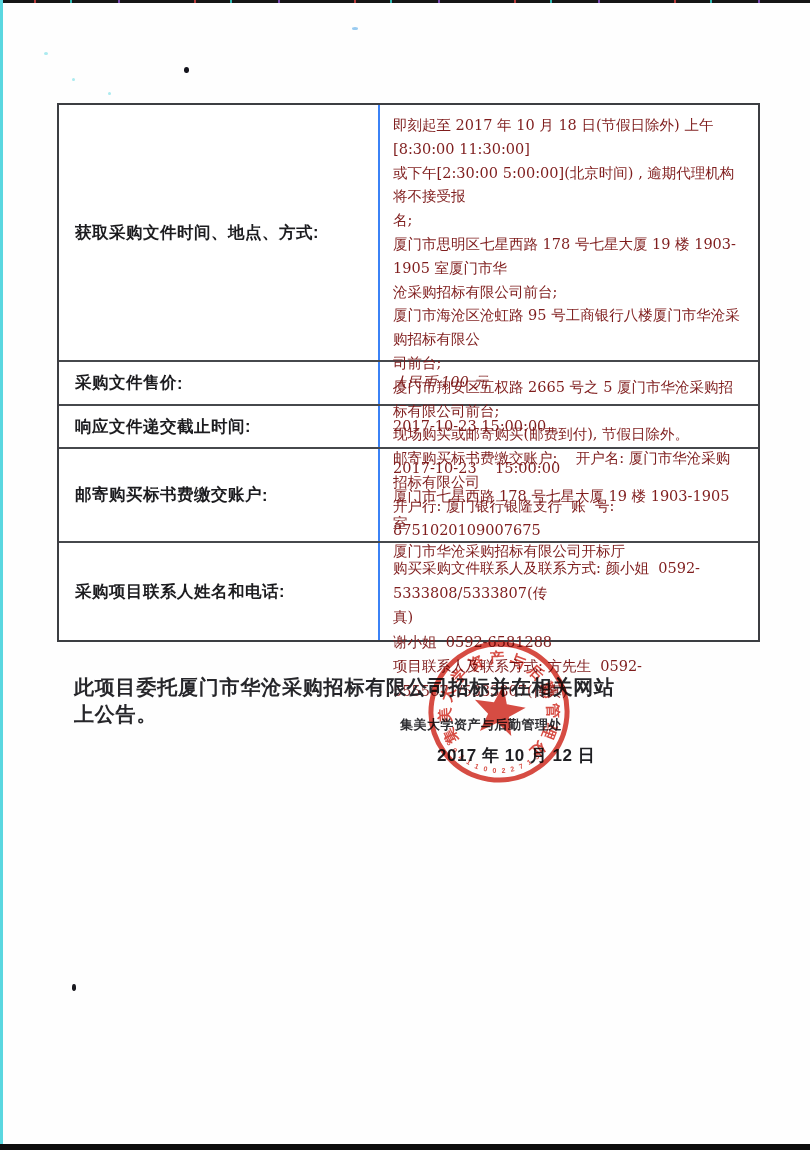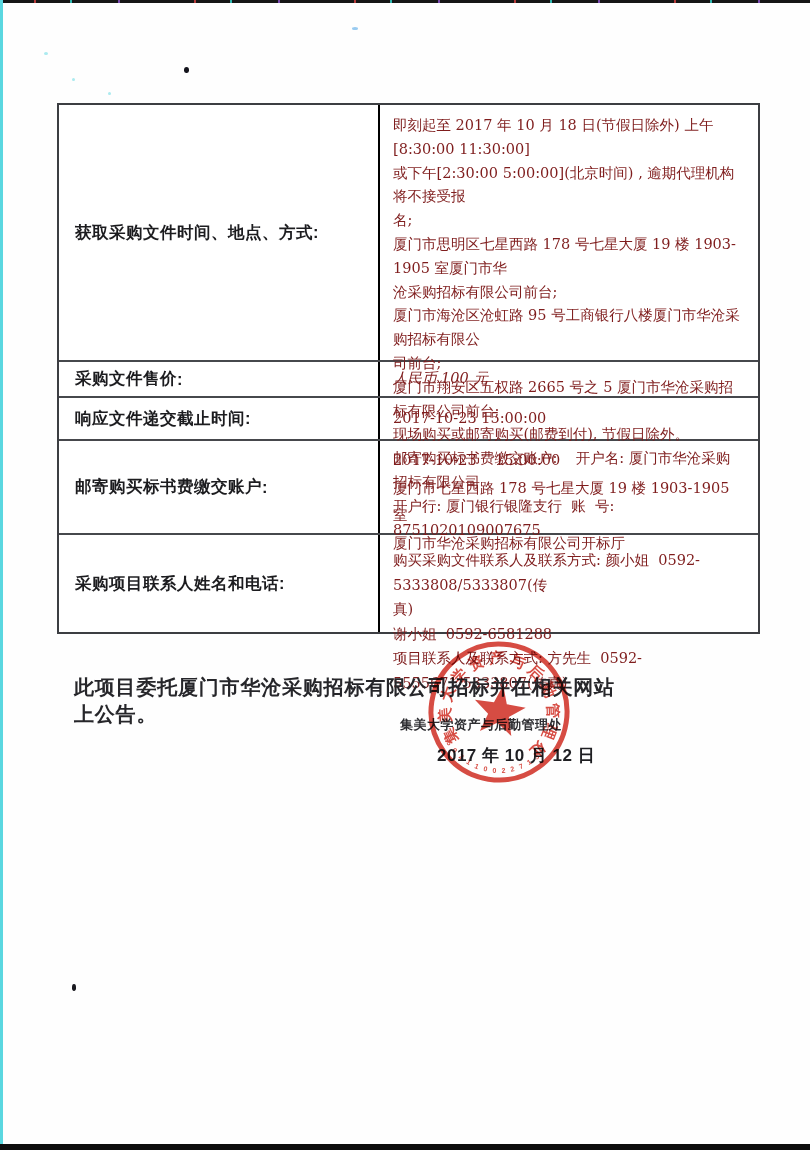"获取采购文件时间、地点、方式" .label-cell { border-right: 2px solid #000000 -> 2px solid #3b82f6 }
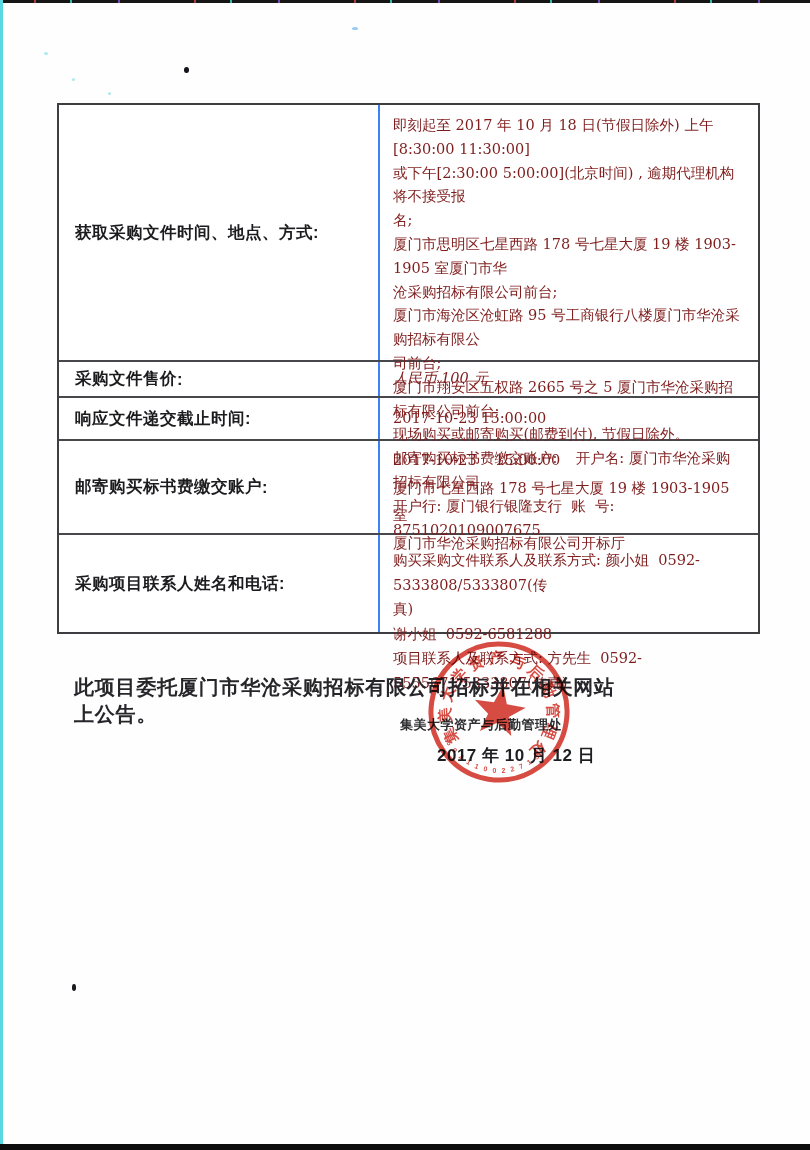"采购文件售价" .r2 { height: 36px -> 44px }
